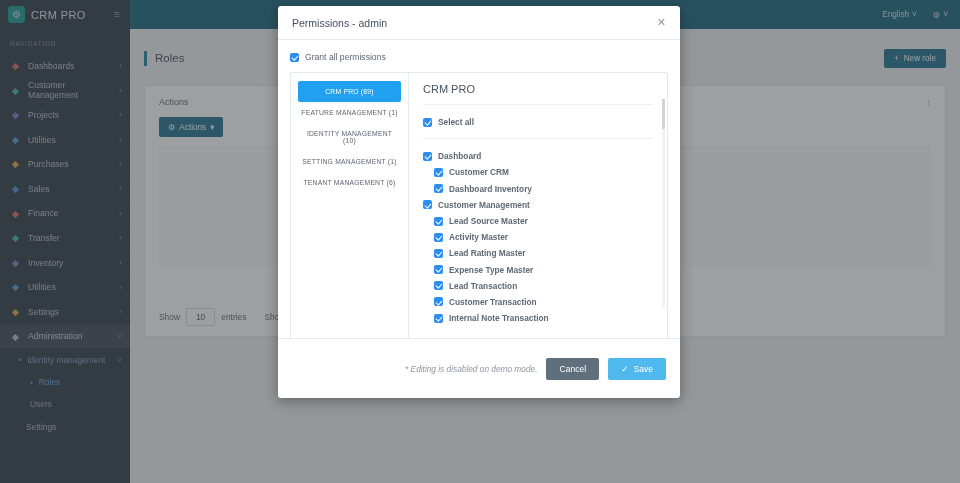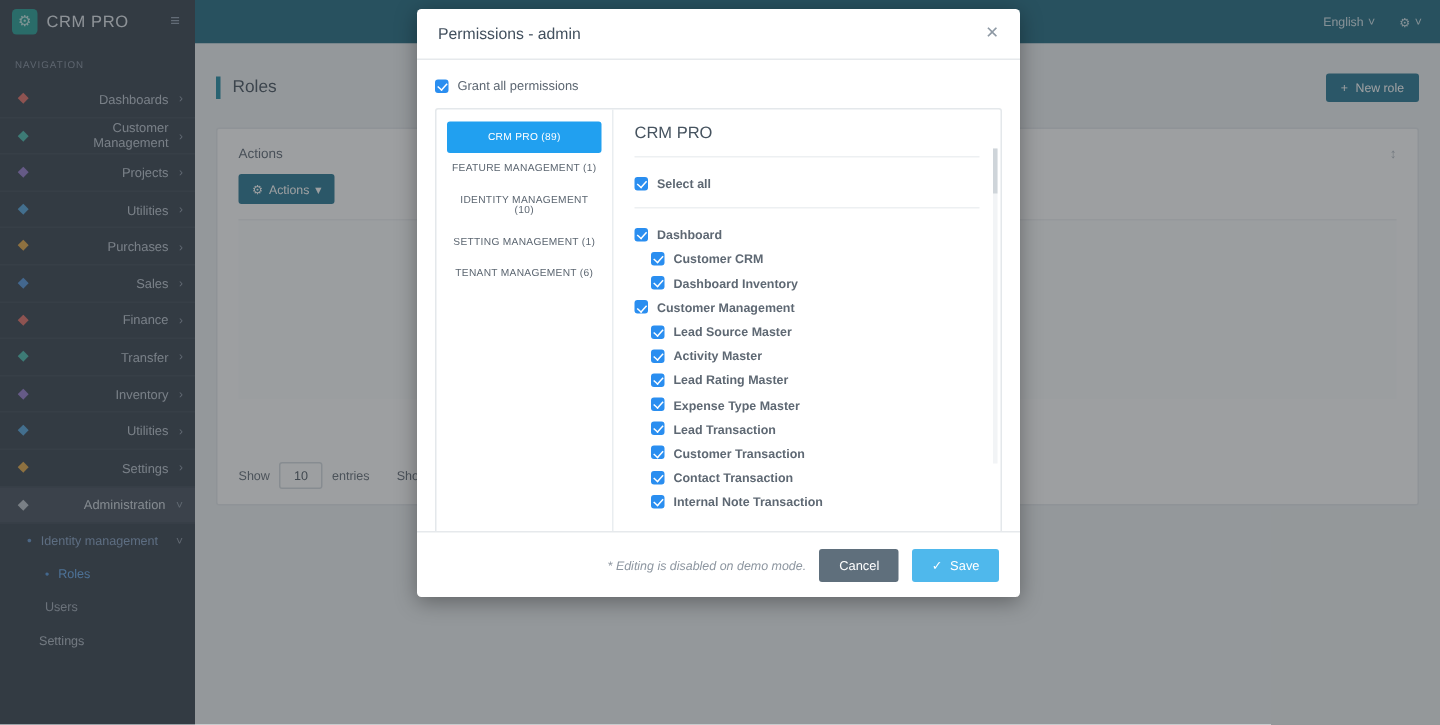"Dashboards" .nav-item .ni-label { text-align: right -> none }
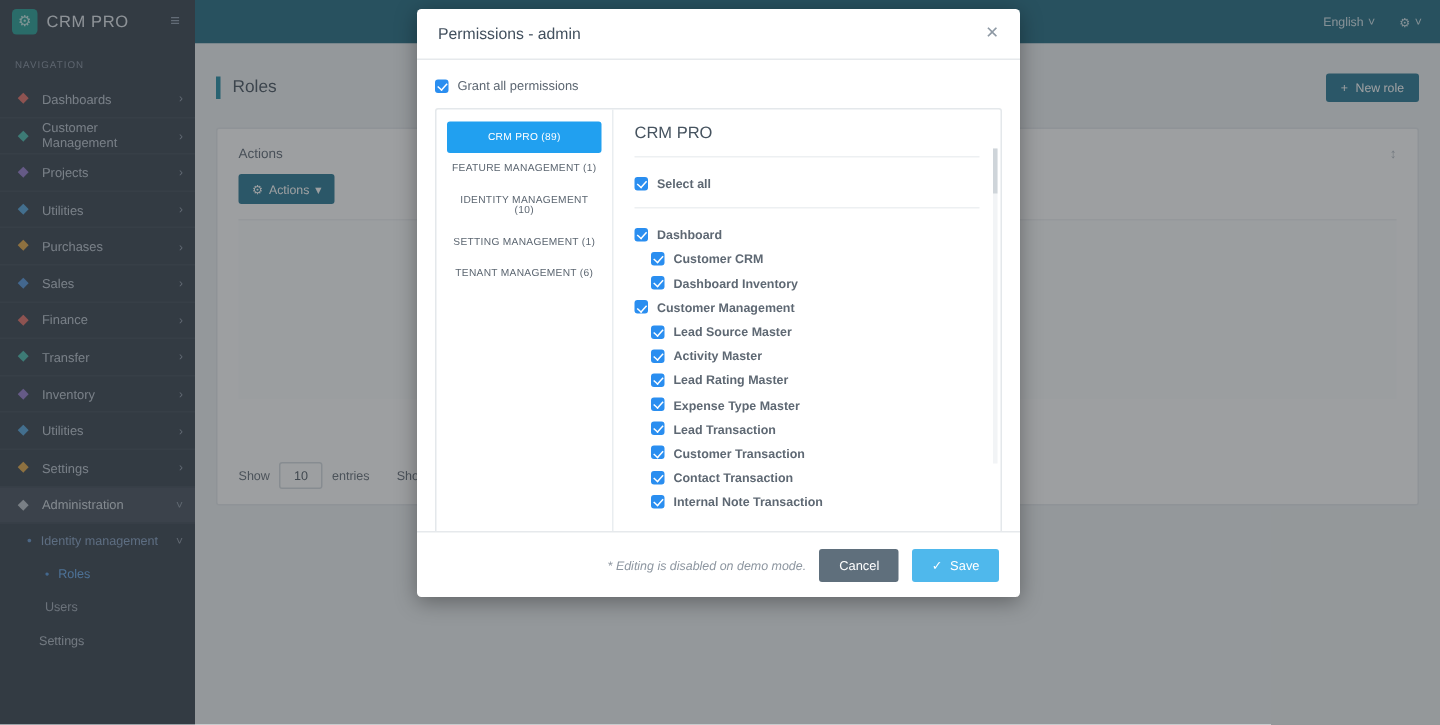"Contact Transaction" div.perm-row { html: <div> <span></span> <span>Contact Transaction</span> </div> -> none }
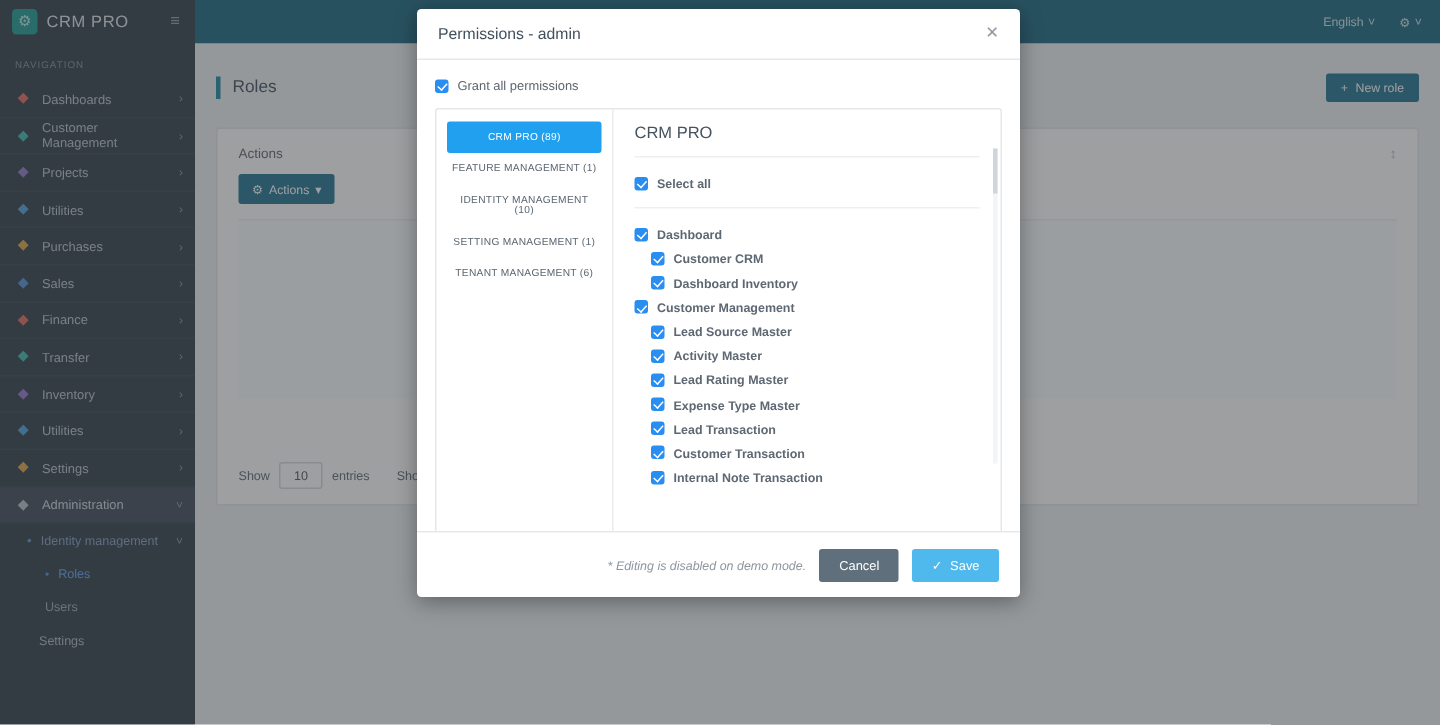"* Editing is disabled on" .modal-foot { height: 44px -> 60px }
